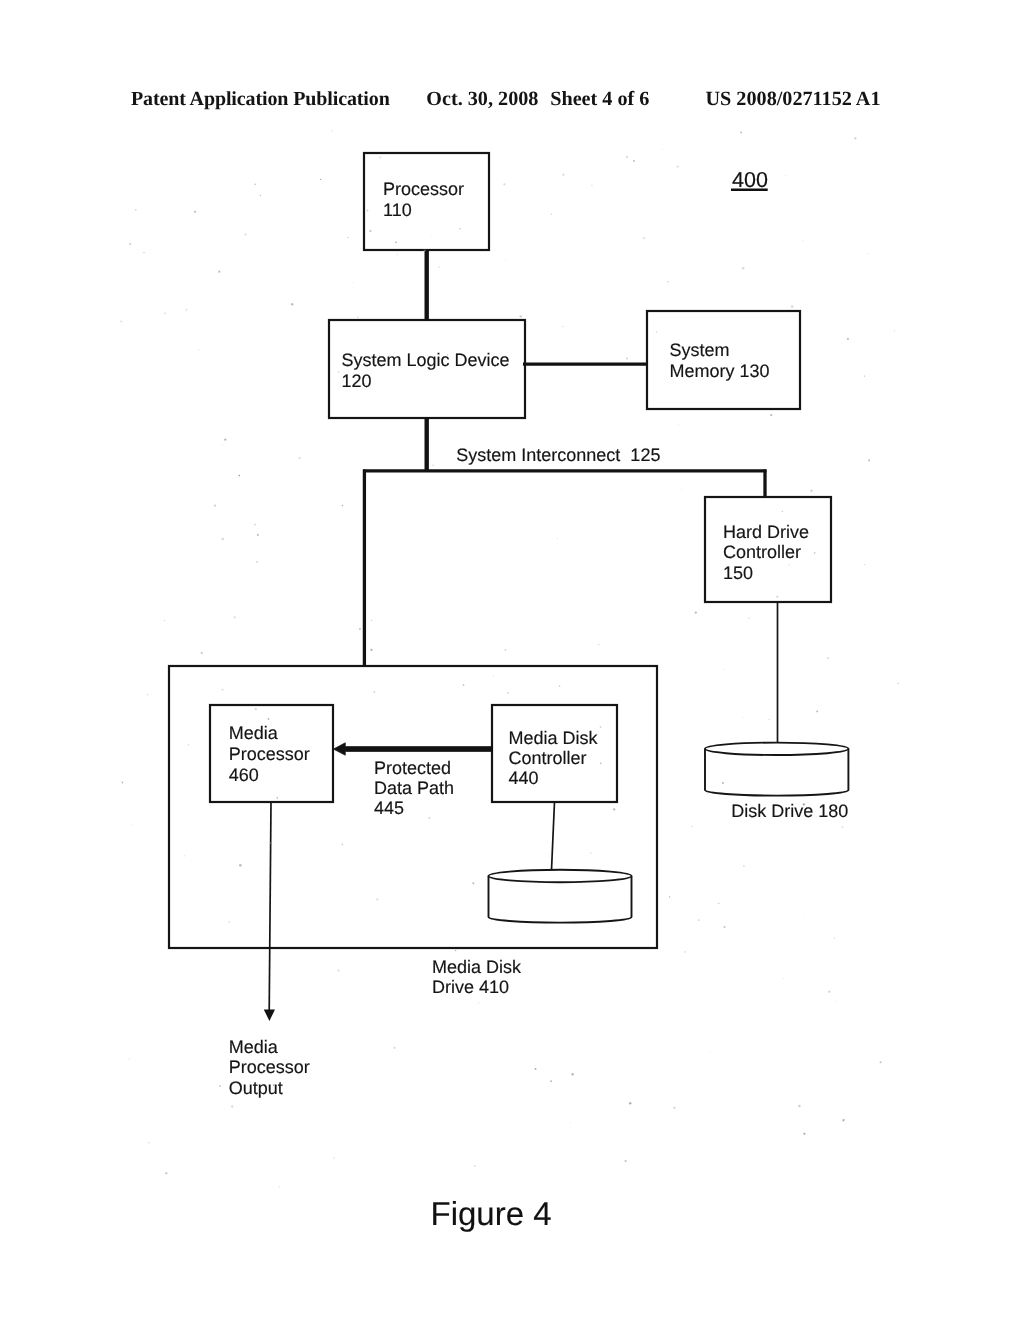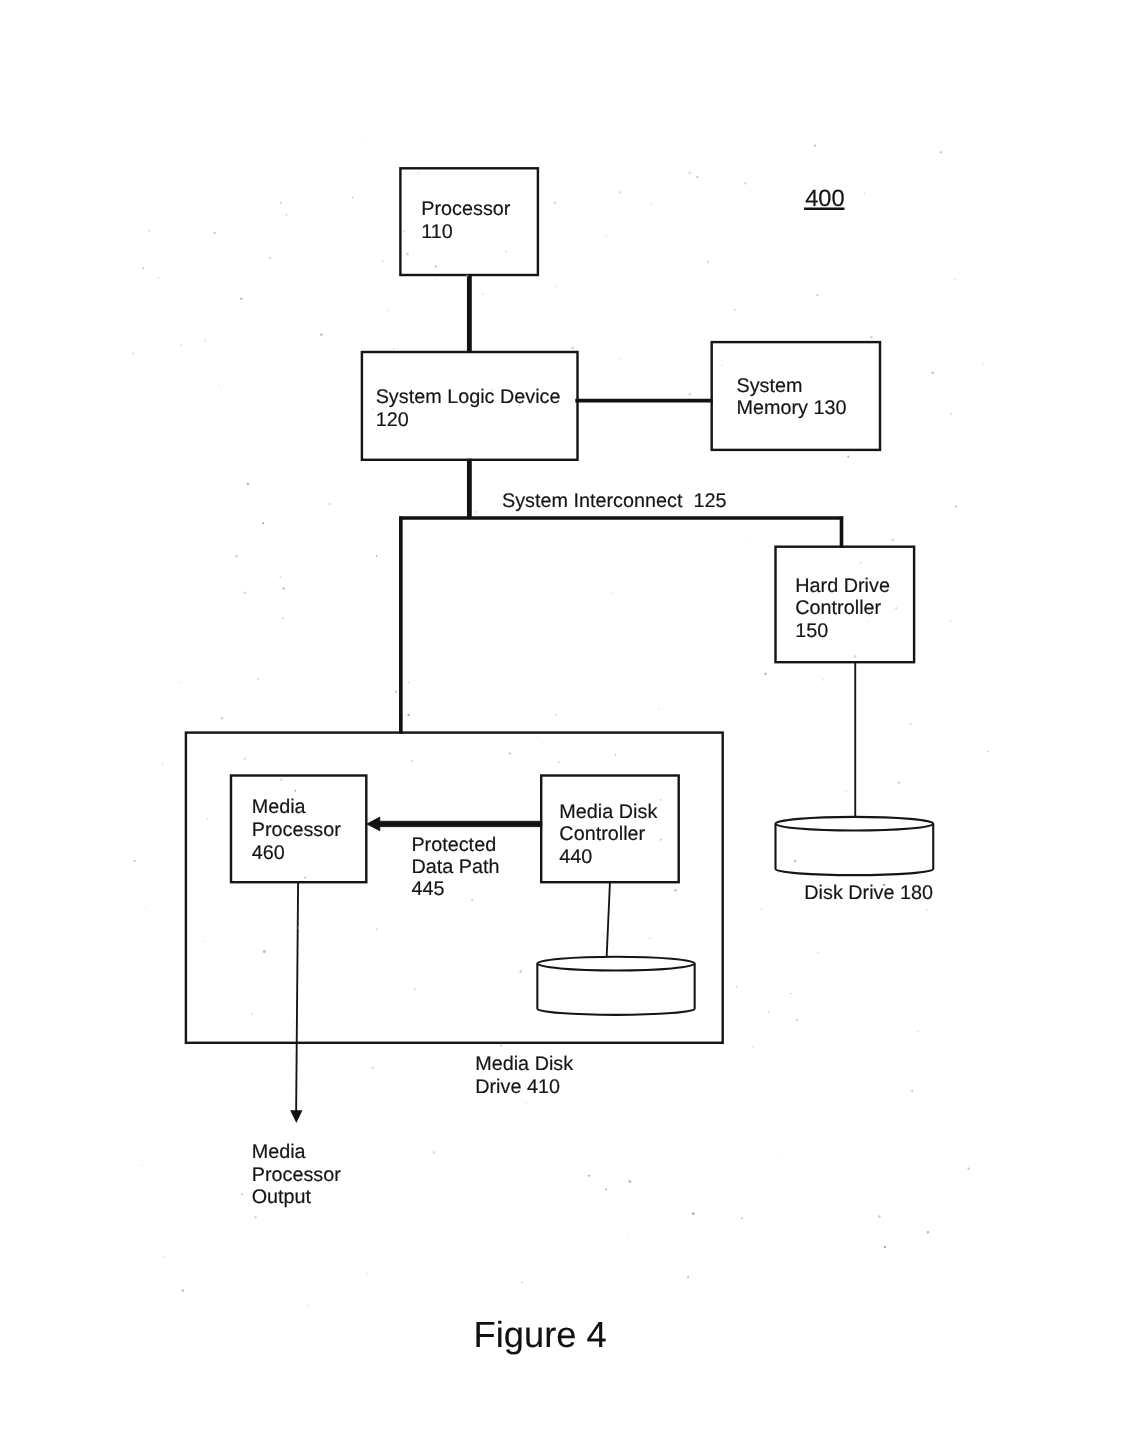"Patent Application Publication" div { html: none -> <div> <div>Patent Application Publication</div> <div>Oct. 30, 2008</div> <div>Sheet 4 of 6</div> <div>US 2008/0271152 A1</div> </div> }
